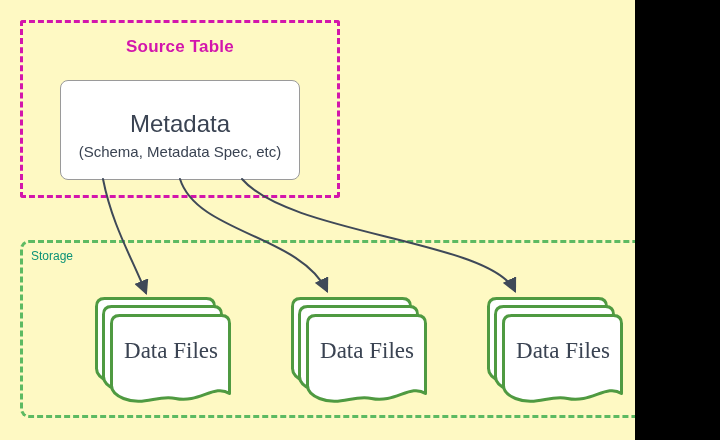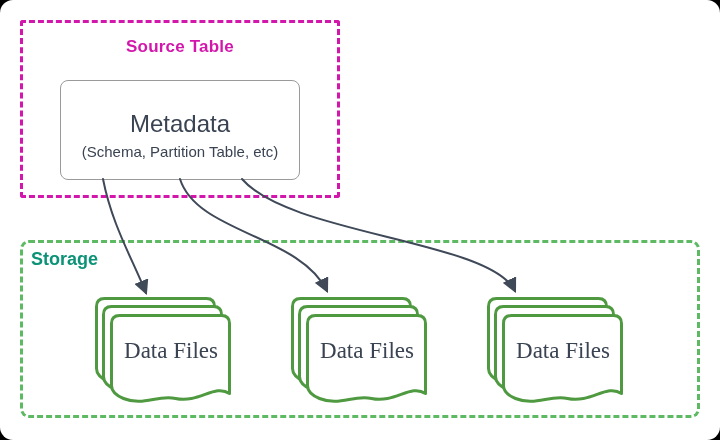"Source Table" .canvas { background: #ffffff -> #fef9c3; border-radius: 13px -> none; width: 720px -> 635px }
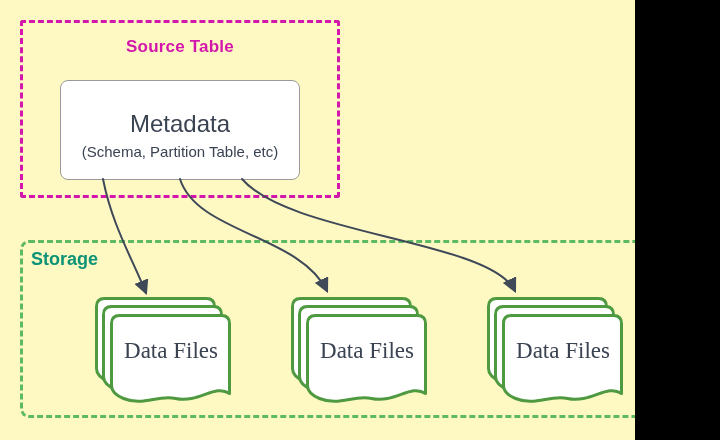"(Schema, Partition Table, etc)" div.metadata-subtitle { text: Partition Table -> Metadata Spec }
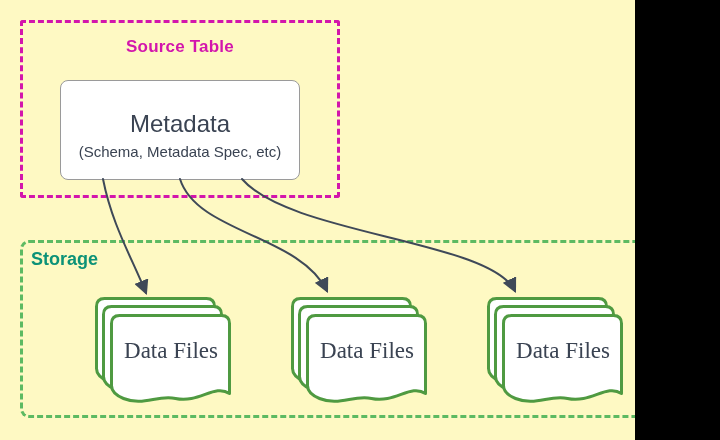"Storage" .storage-label { font-size: 18px -> 12px; font-weight: bold -> normal }
